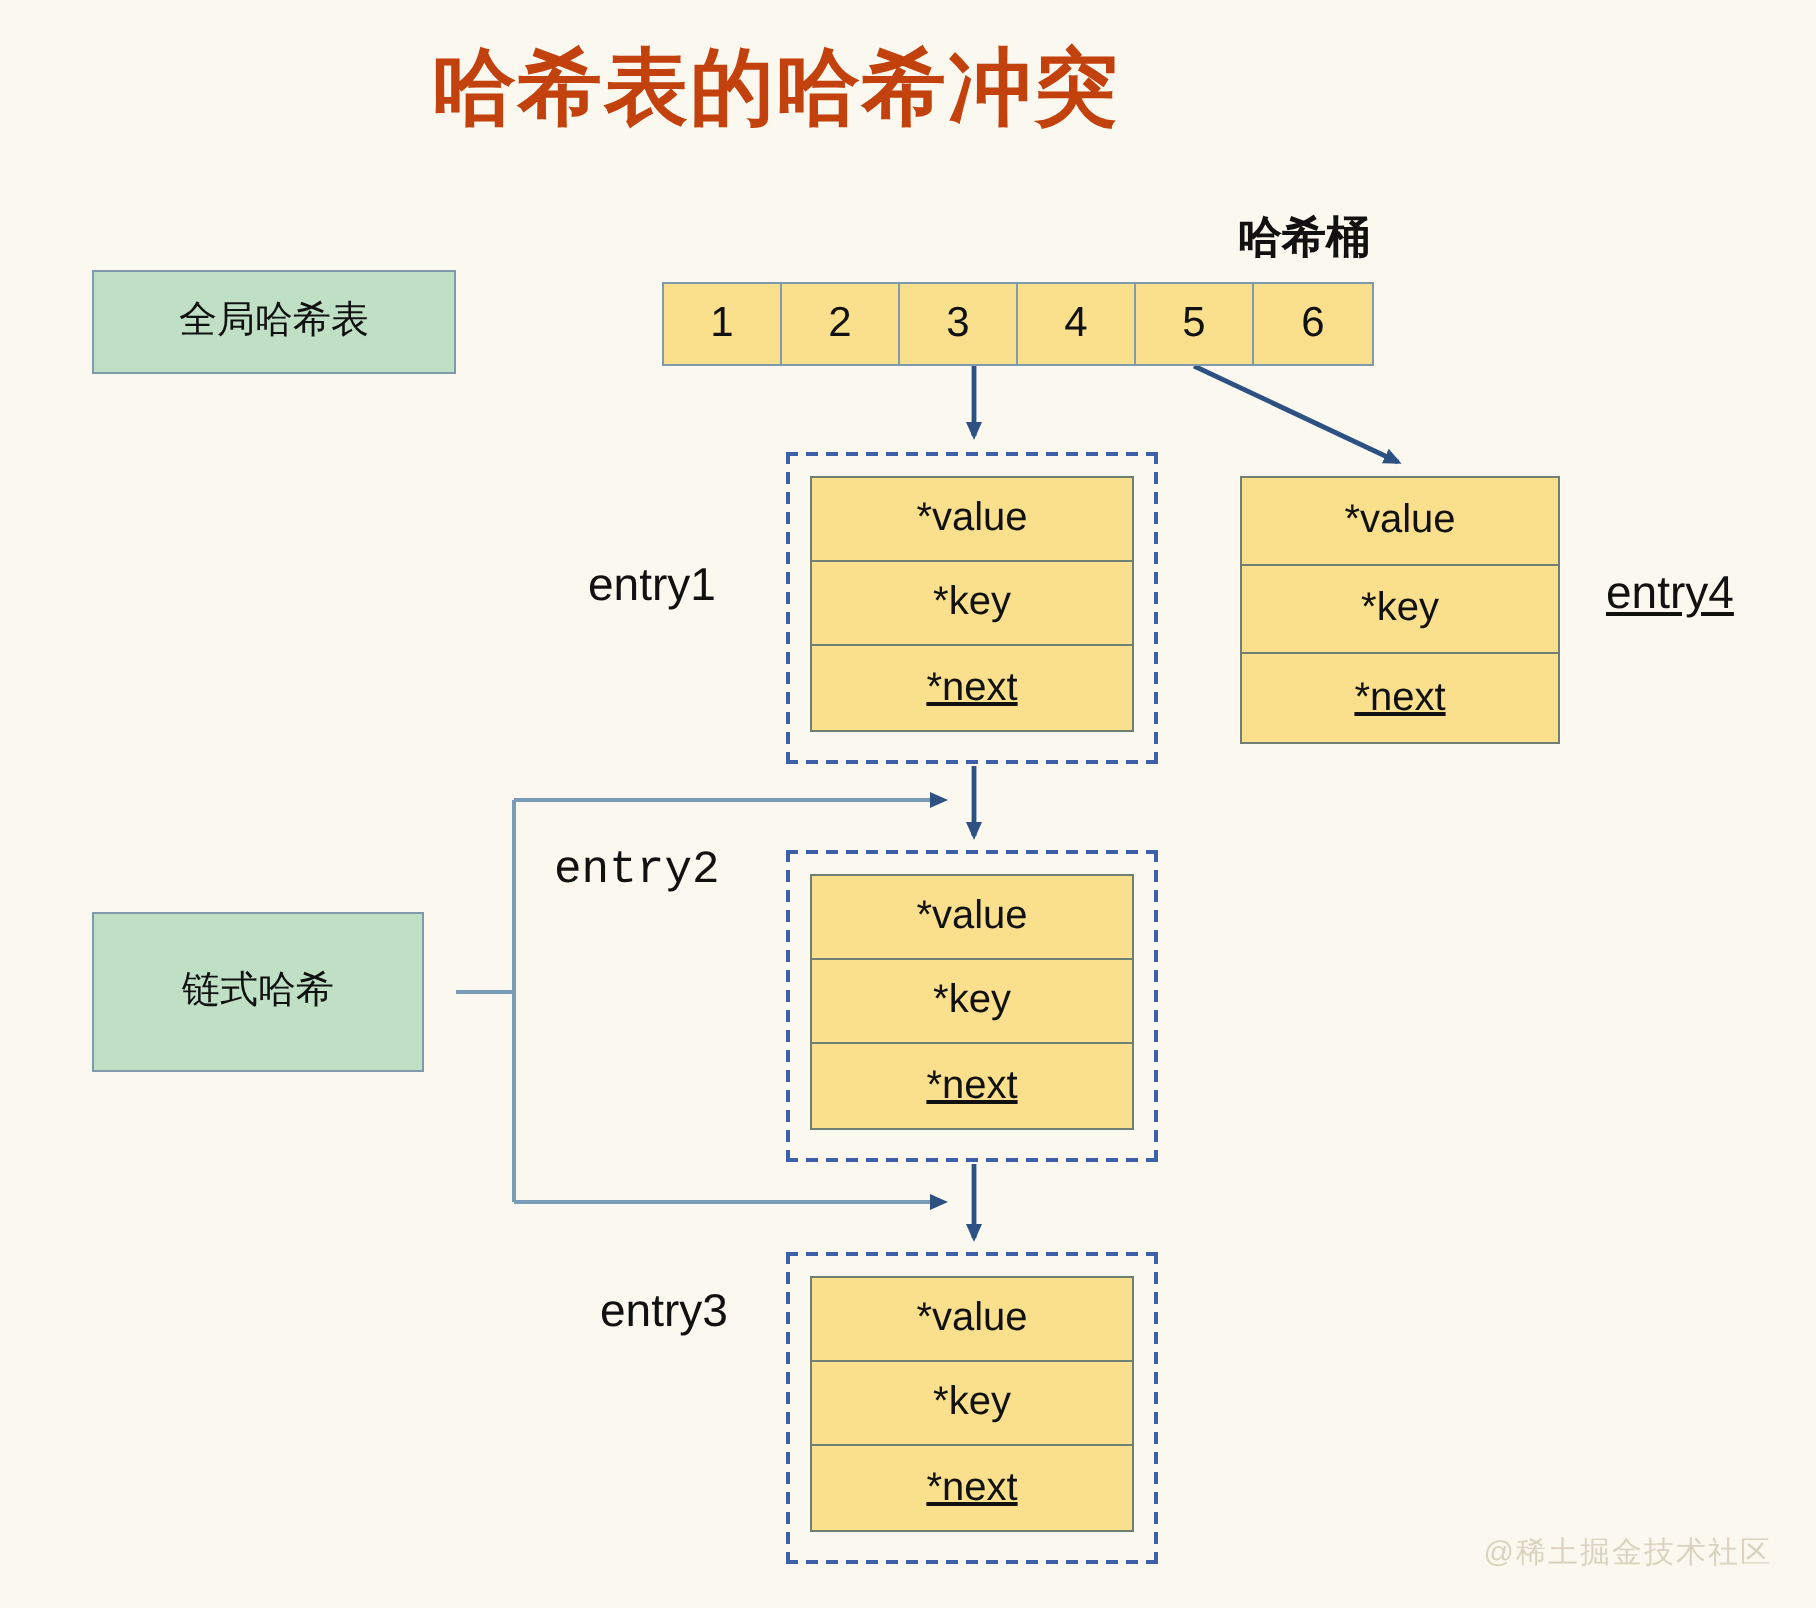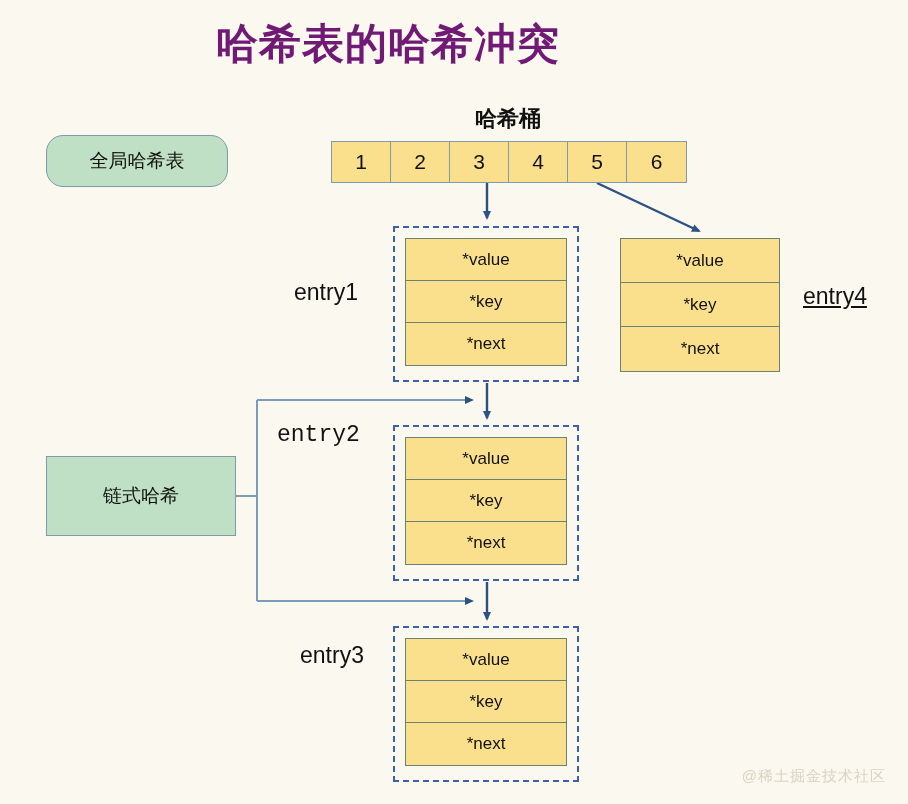"哈希表的哈希冲突" .title { color: #701a75 -> #c2410c }
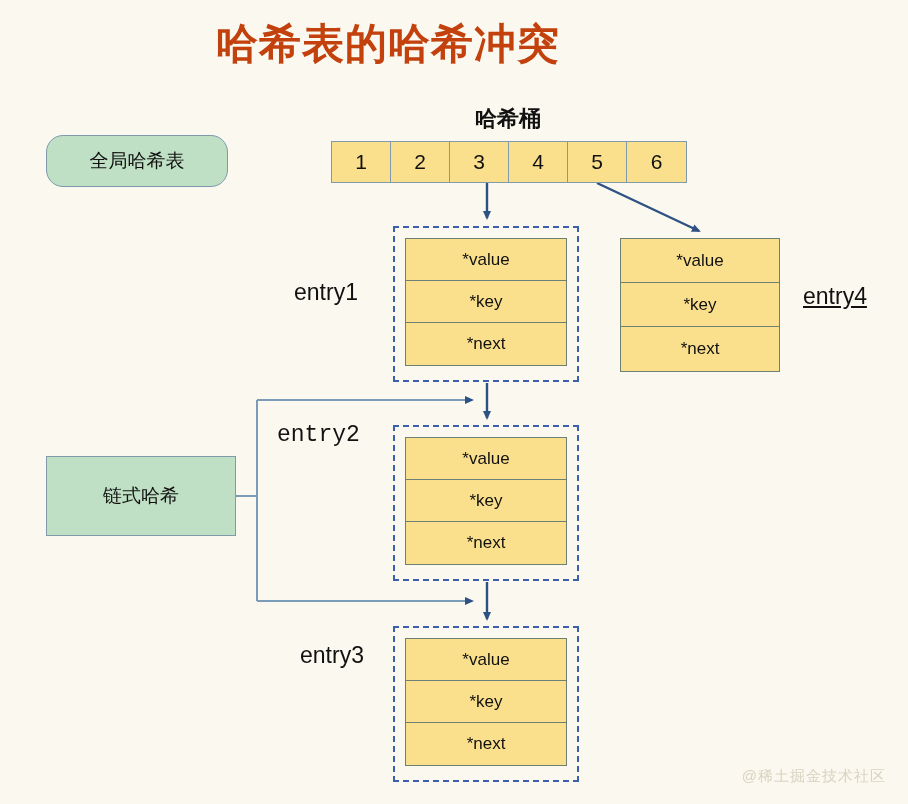"哈希桶" .bucket-label { text-align: center -> right }
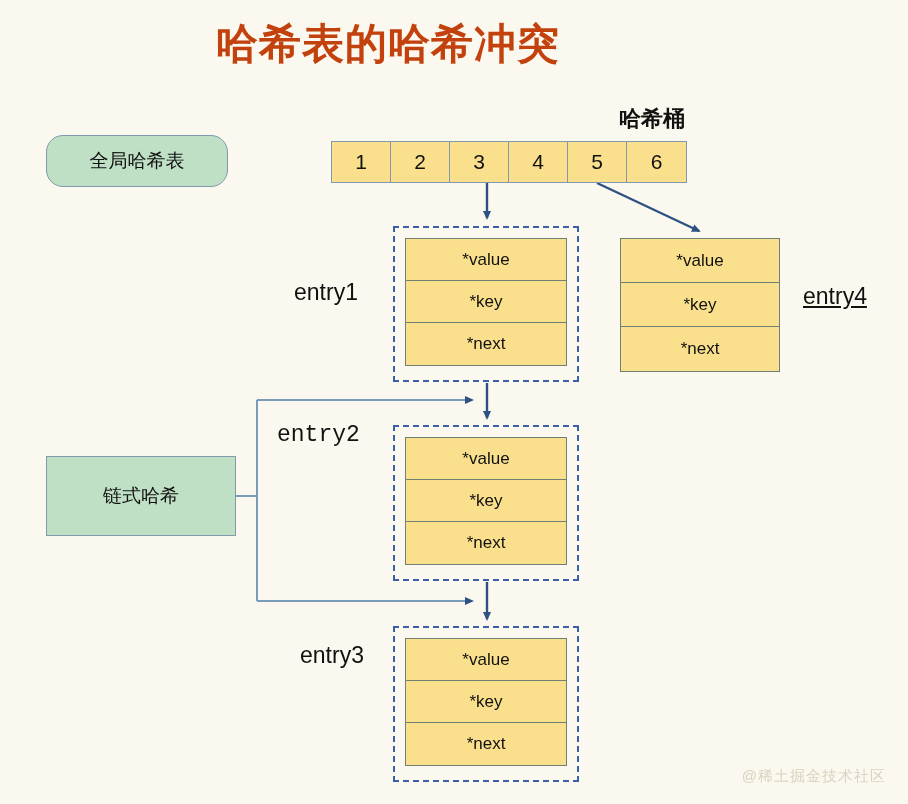"全局哈希表" #global-hash-table { border-radius: 17px -> none }
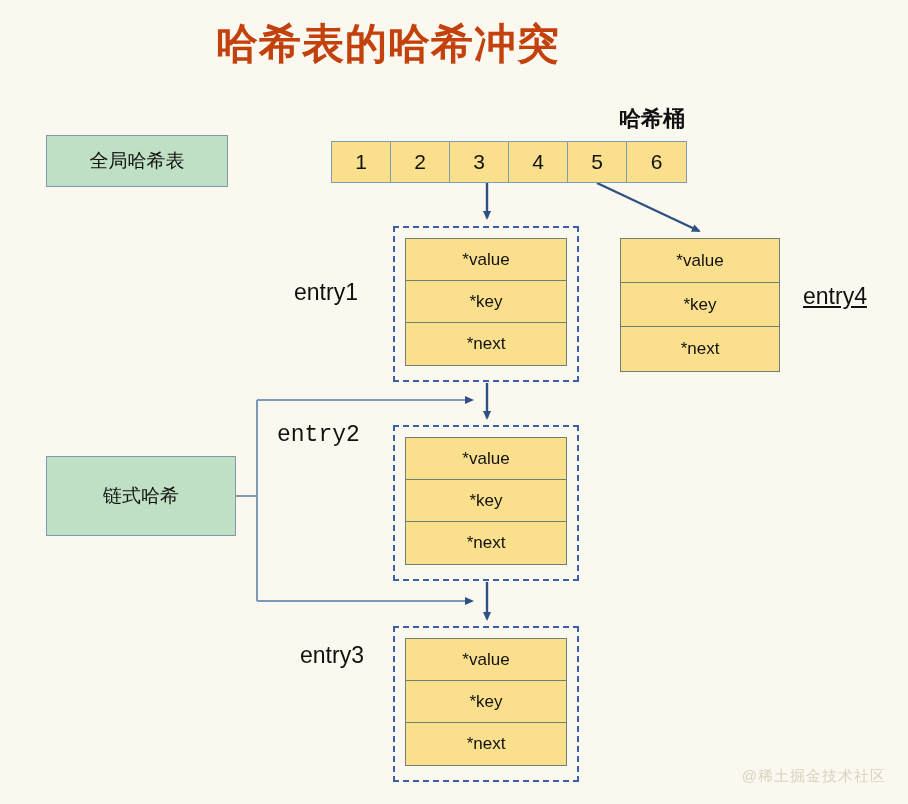"*value" .entry-row { font-size: 17px -> 20px }
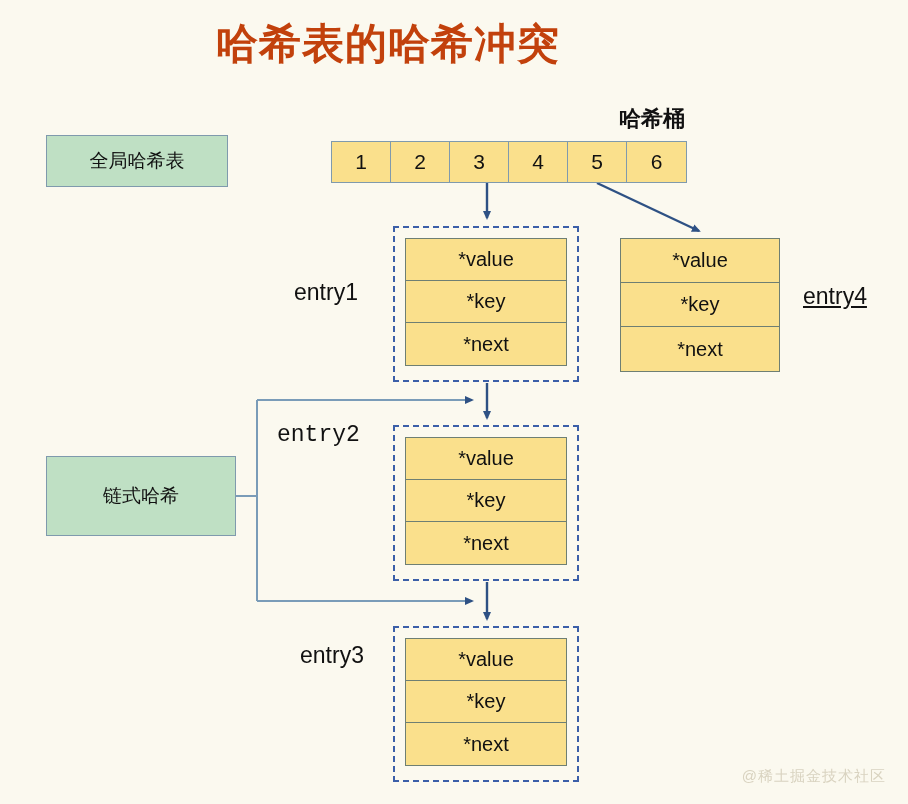"*next" .entry-row:last-child { text-decoration: none -> underline }
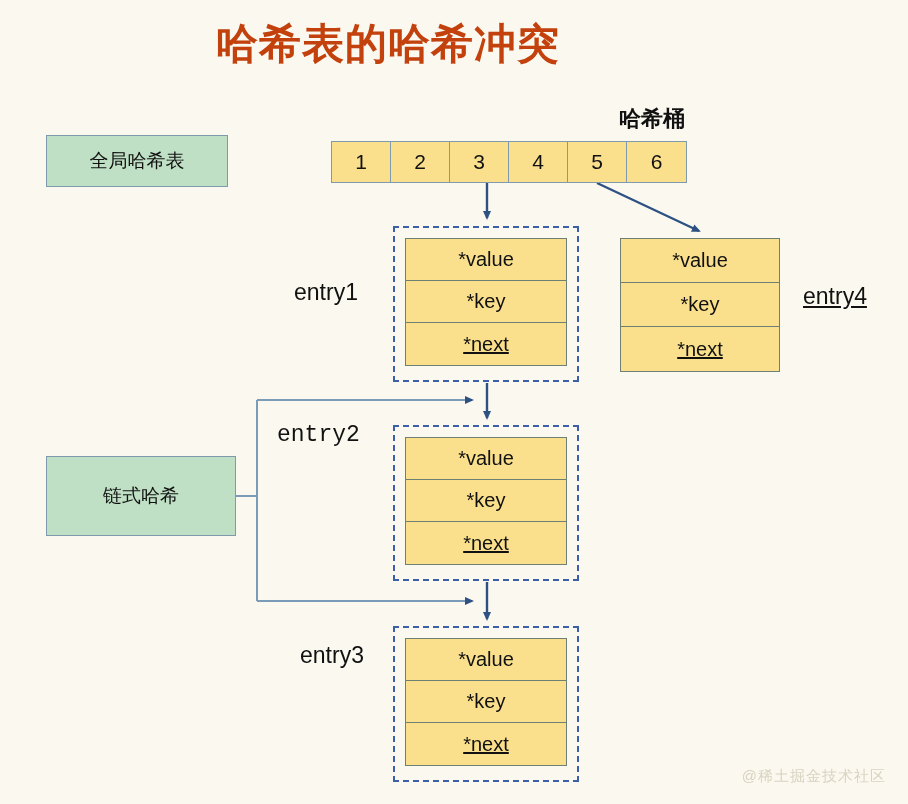"链式哈希" #chain-hash-box { width: 190px -> 166px }
